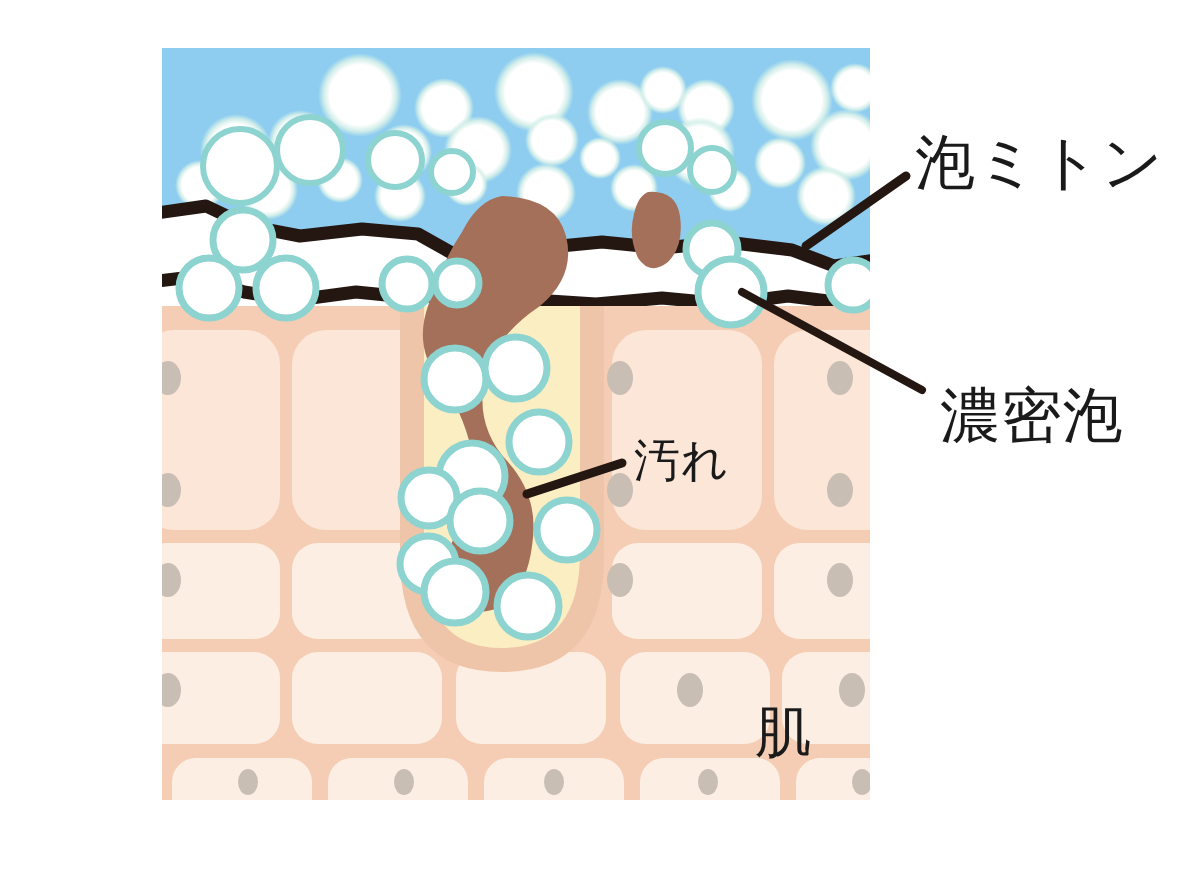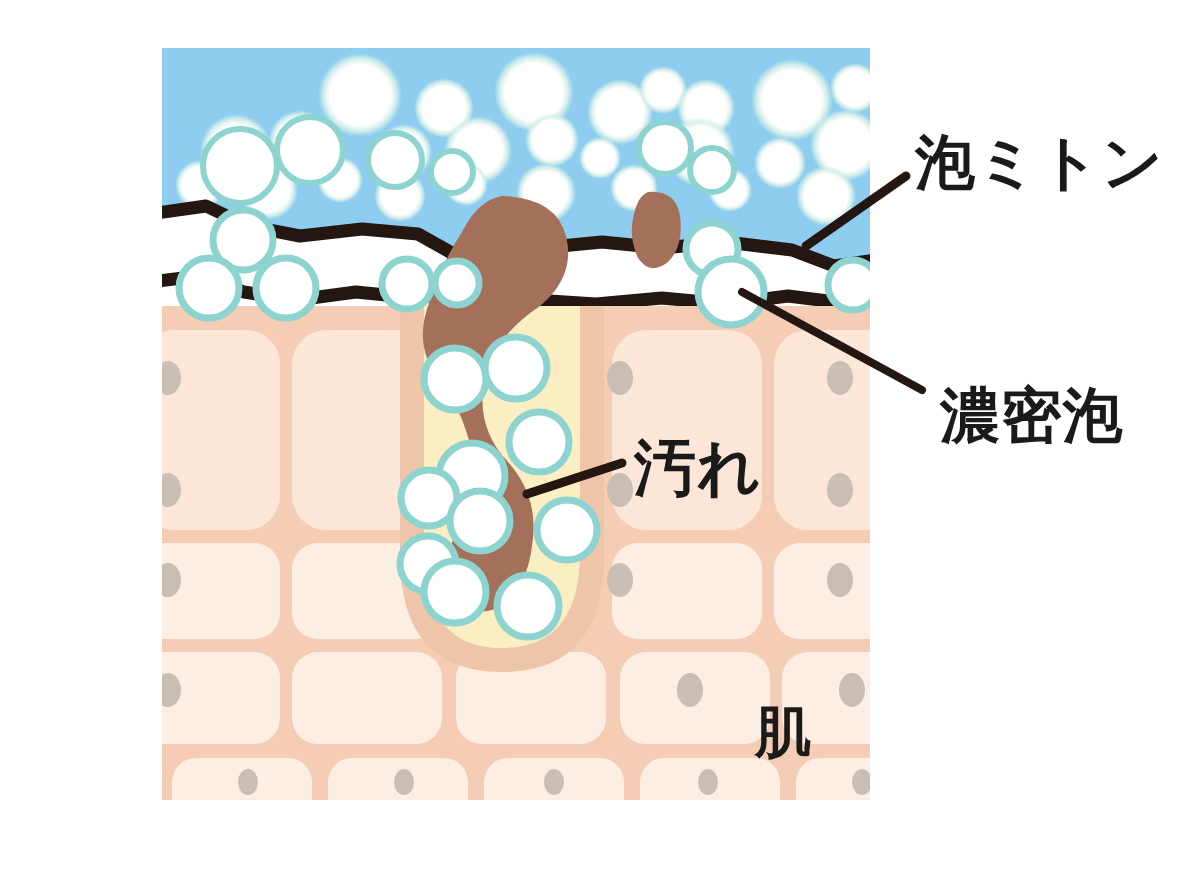"泡ミトン" .label { font-weight: 700 -> 400 }
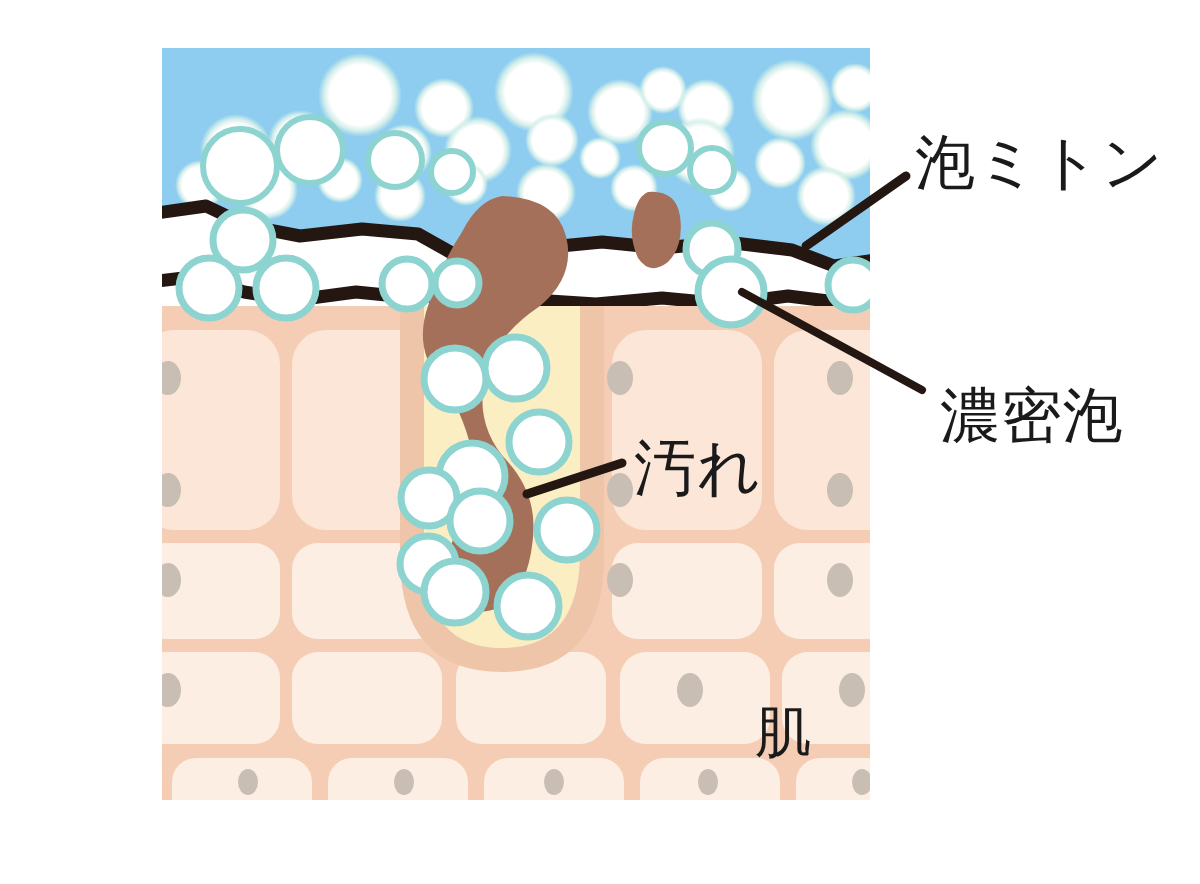"汚れ" #lbl-dirt { font-size: 62px -> 46px }
